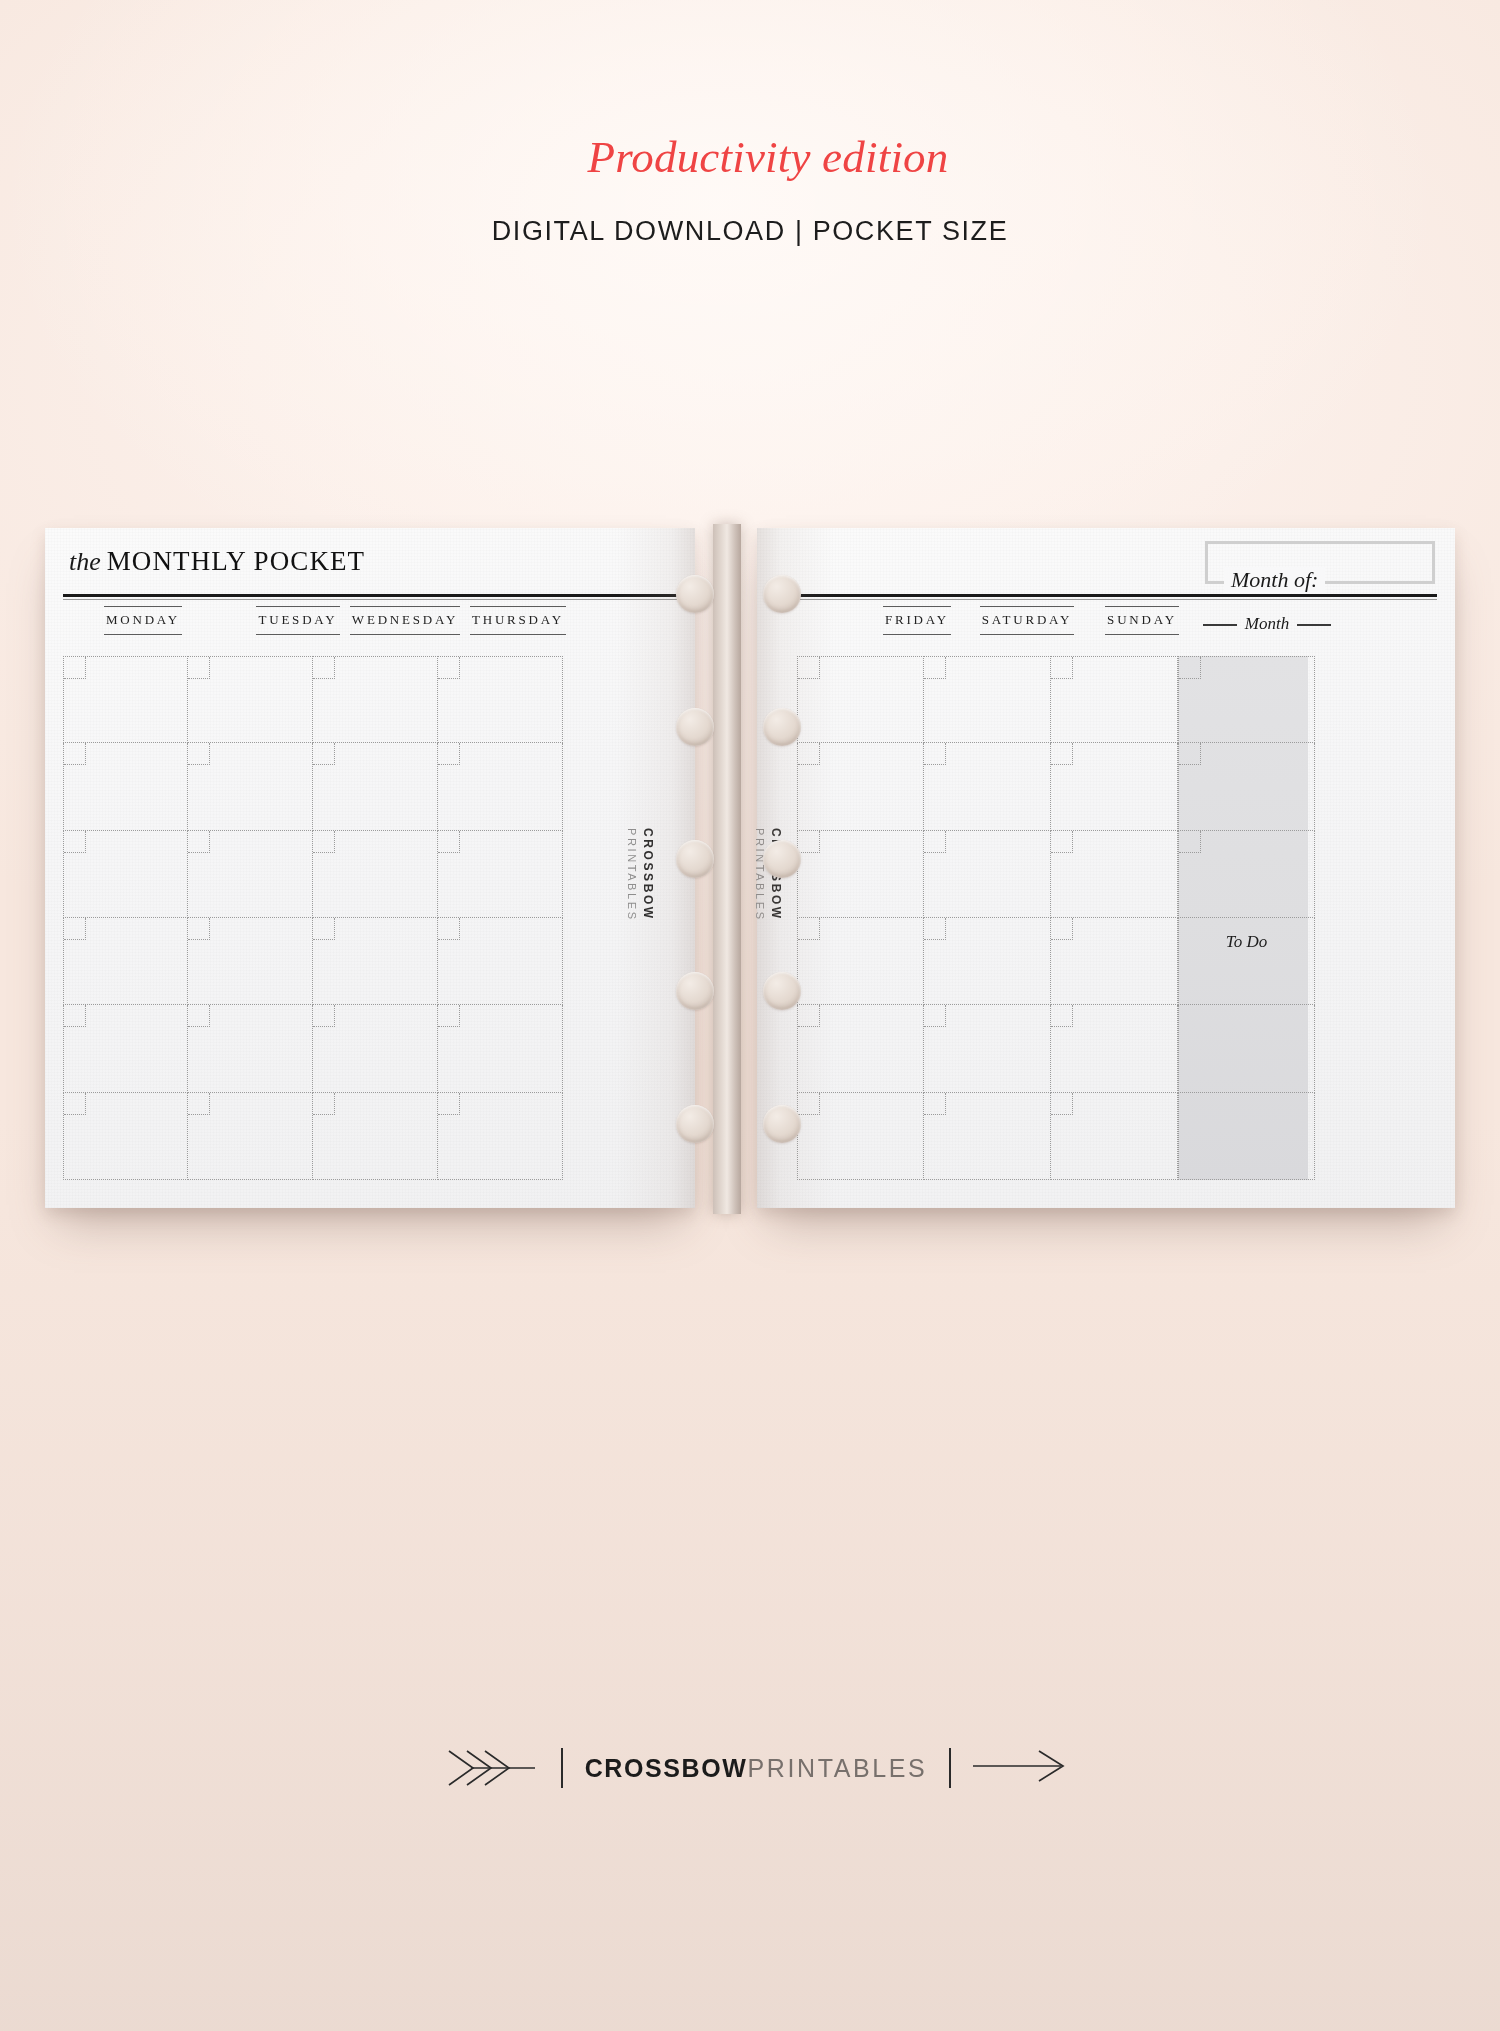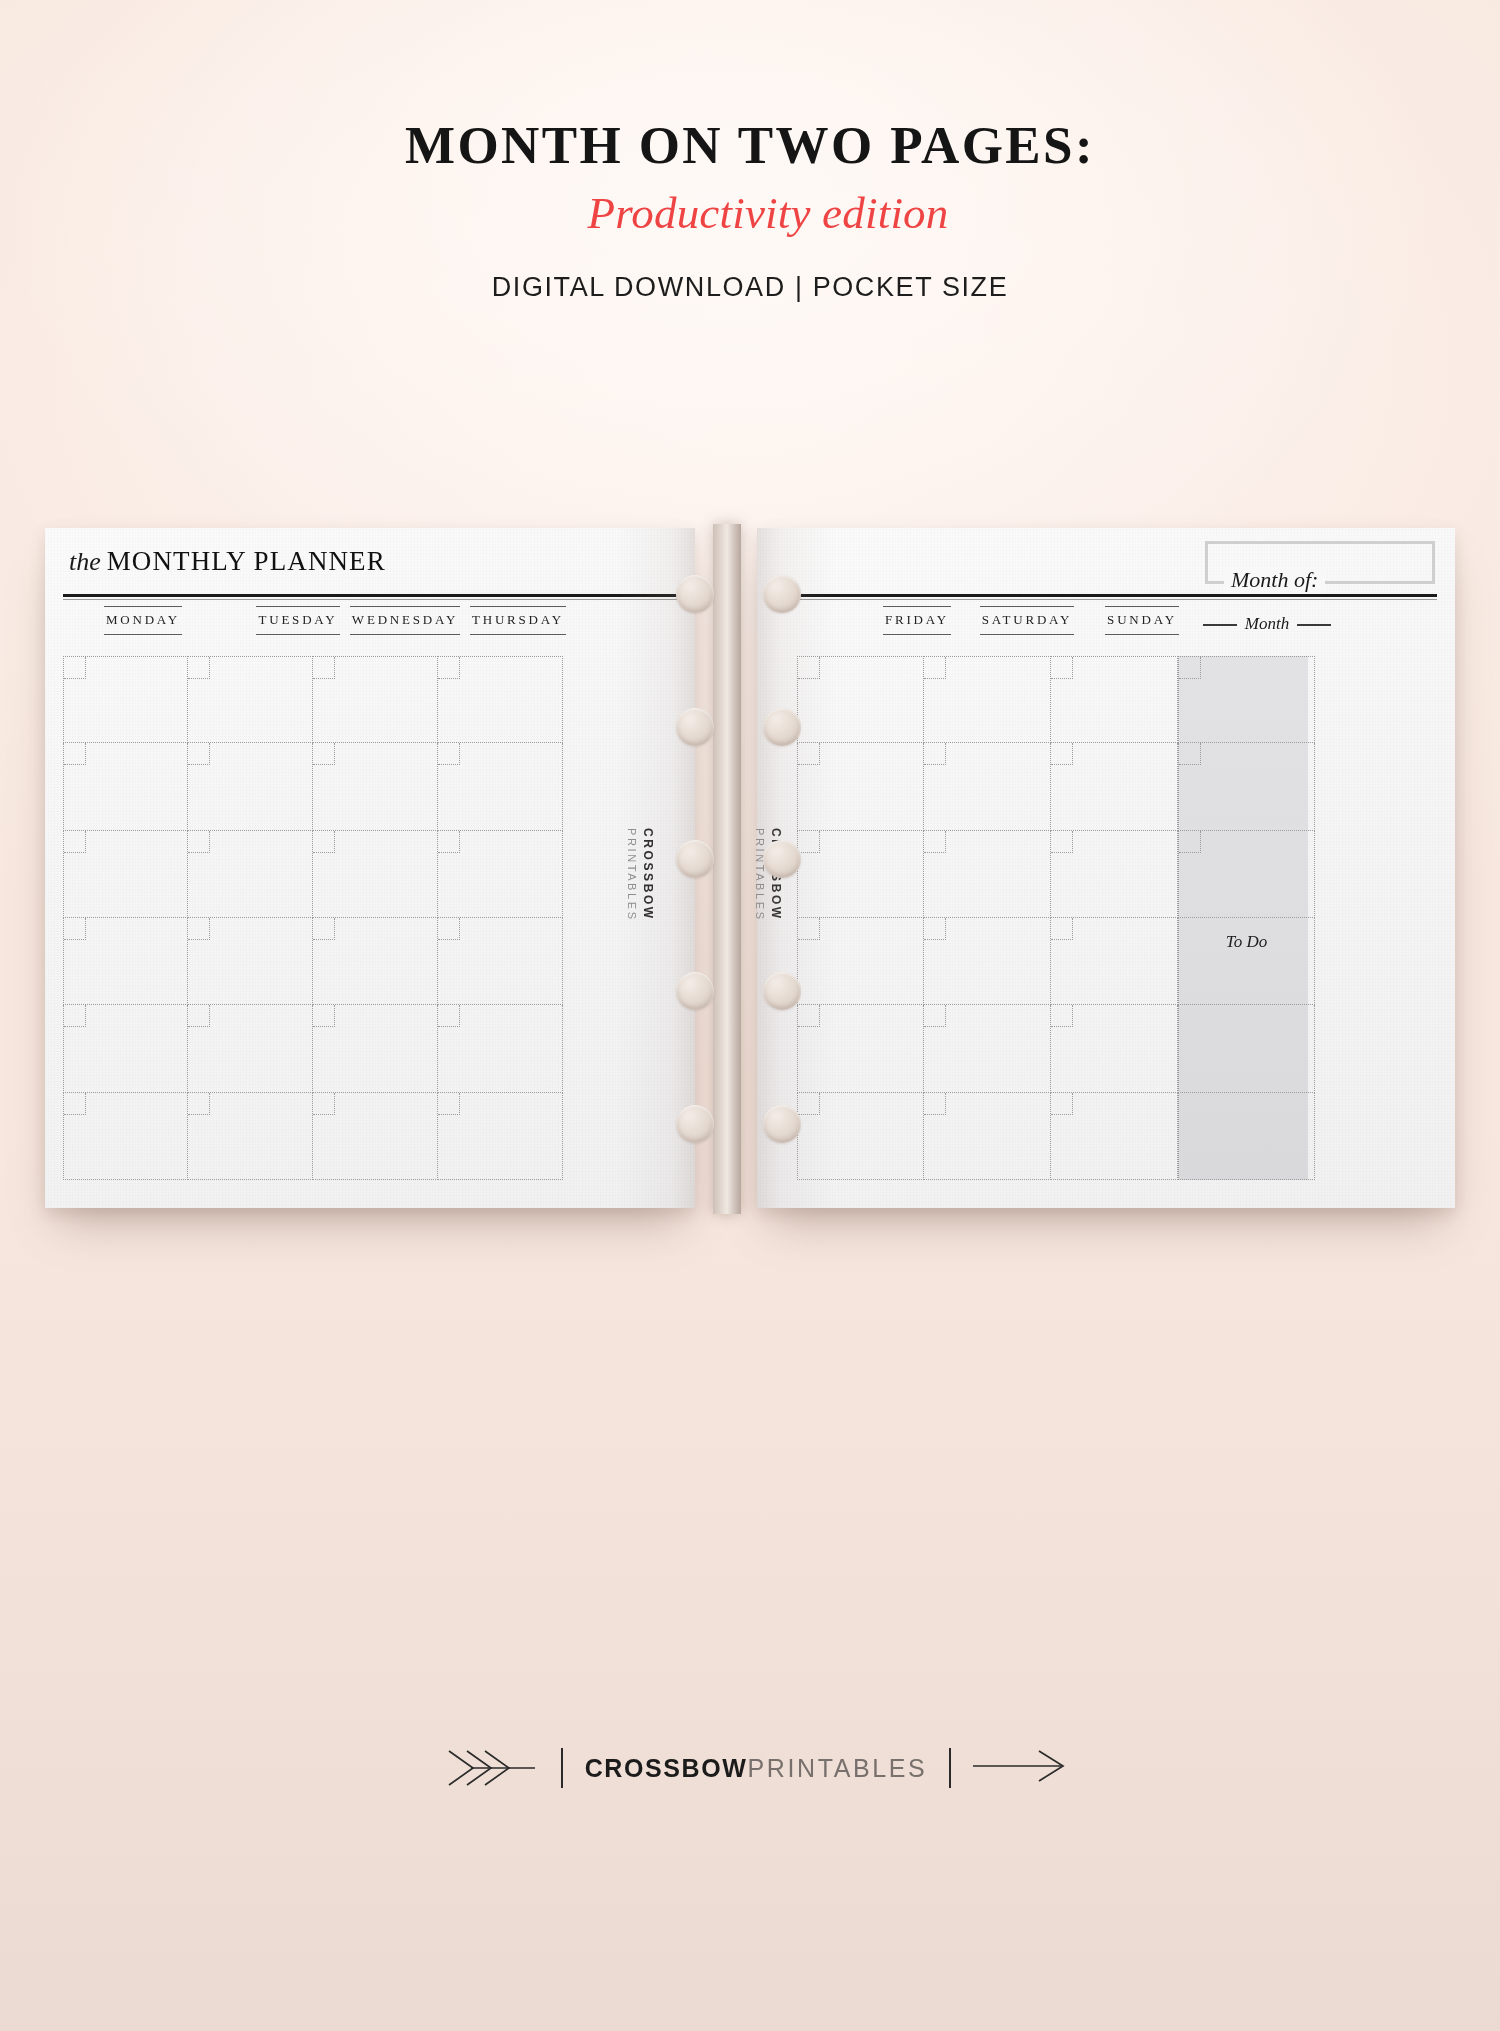"MONTH ON TWO PAGES:" div.headline-1 { html: <div>MONTH ON TWO PAGES:</div> -> none }
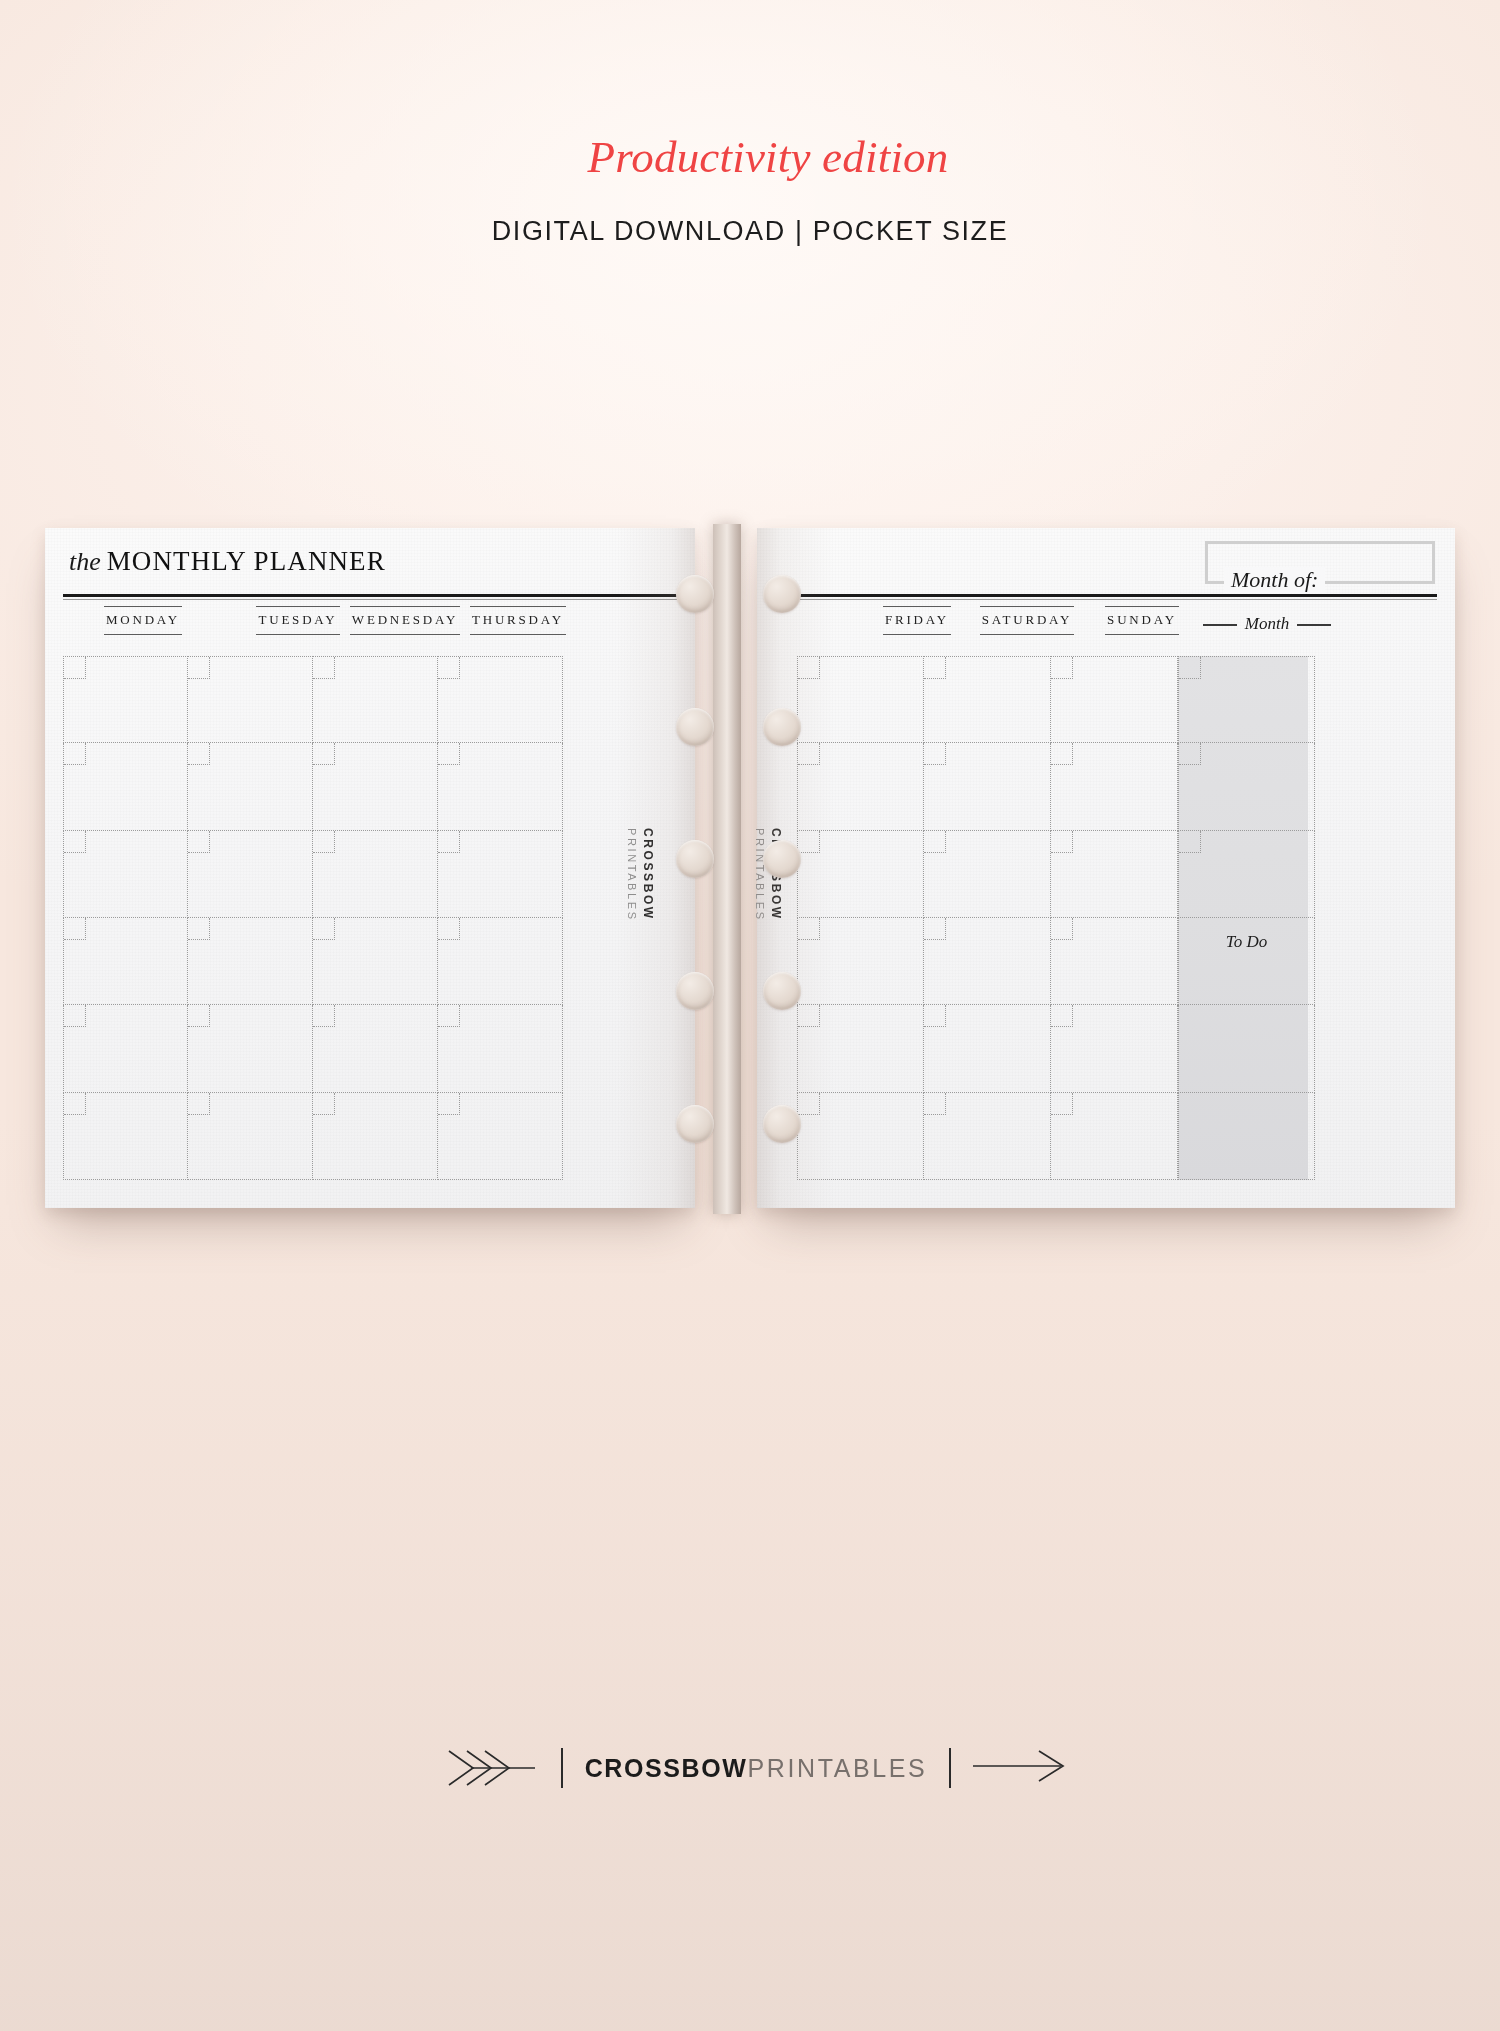"MONTHLY PLANNER" span.caps { text: PLANNER -> POCKET }
